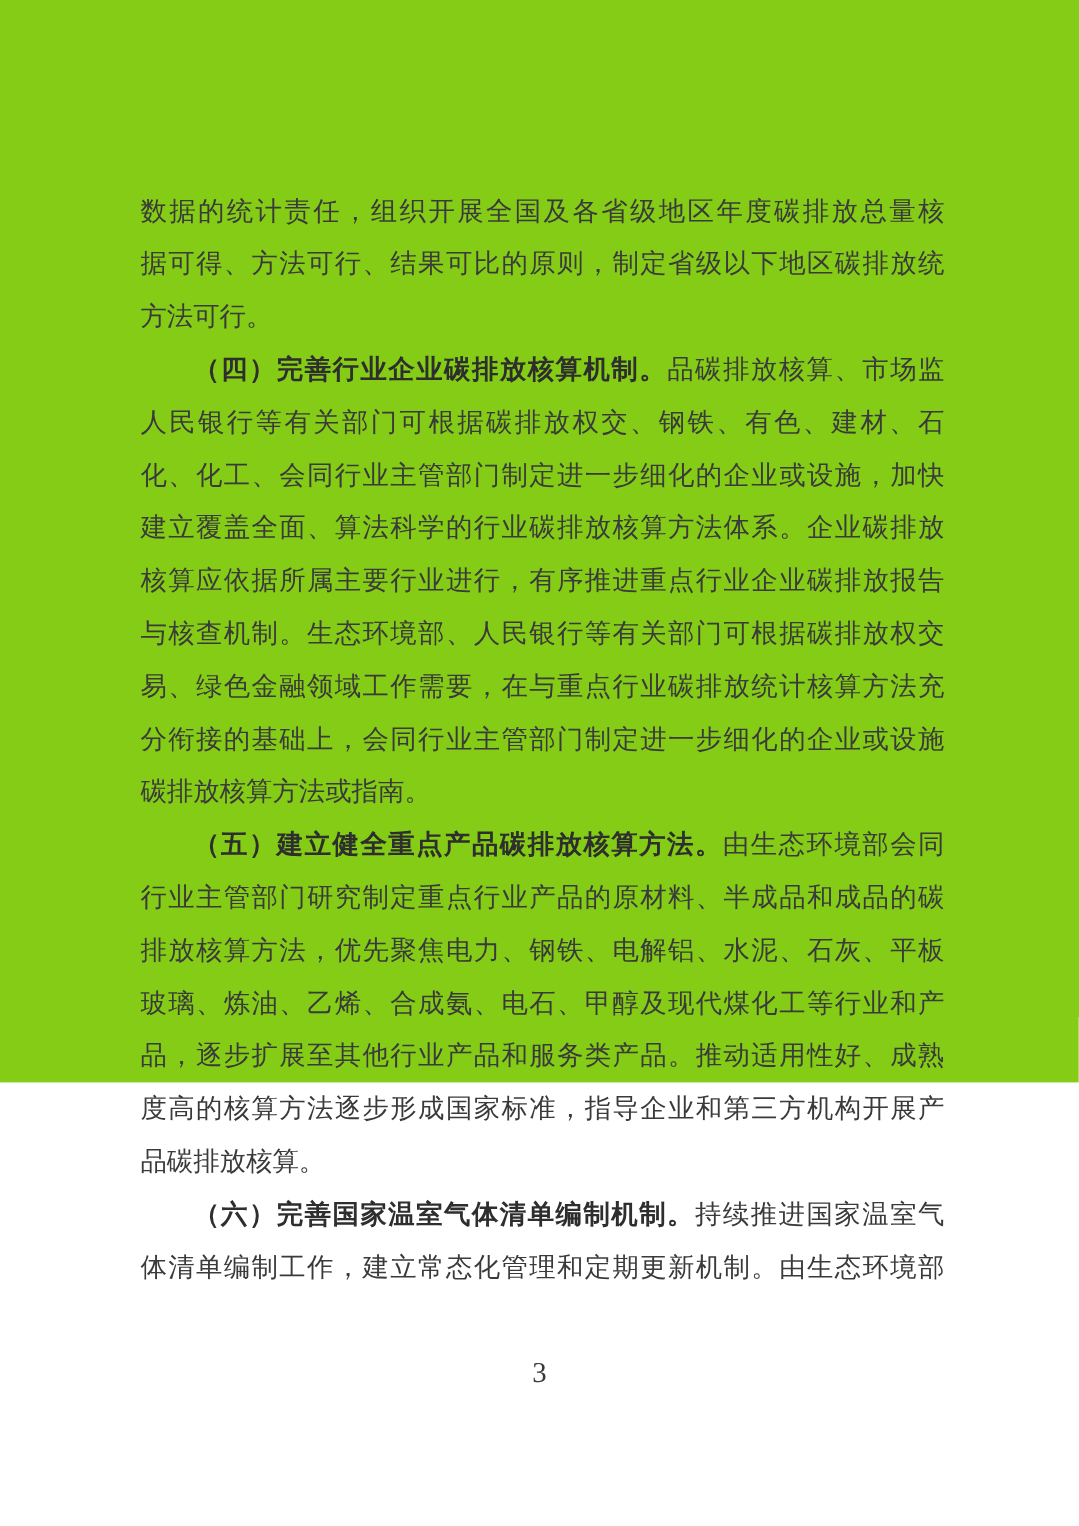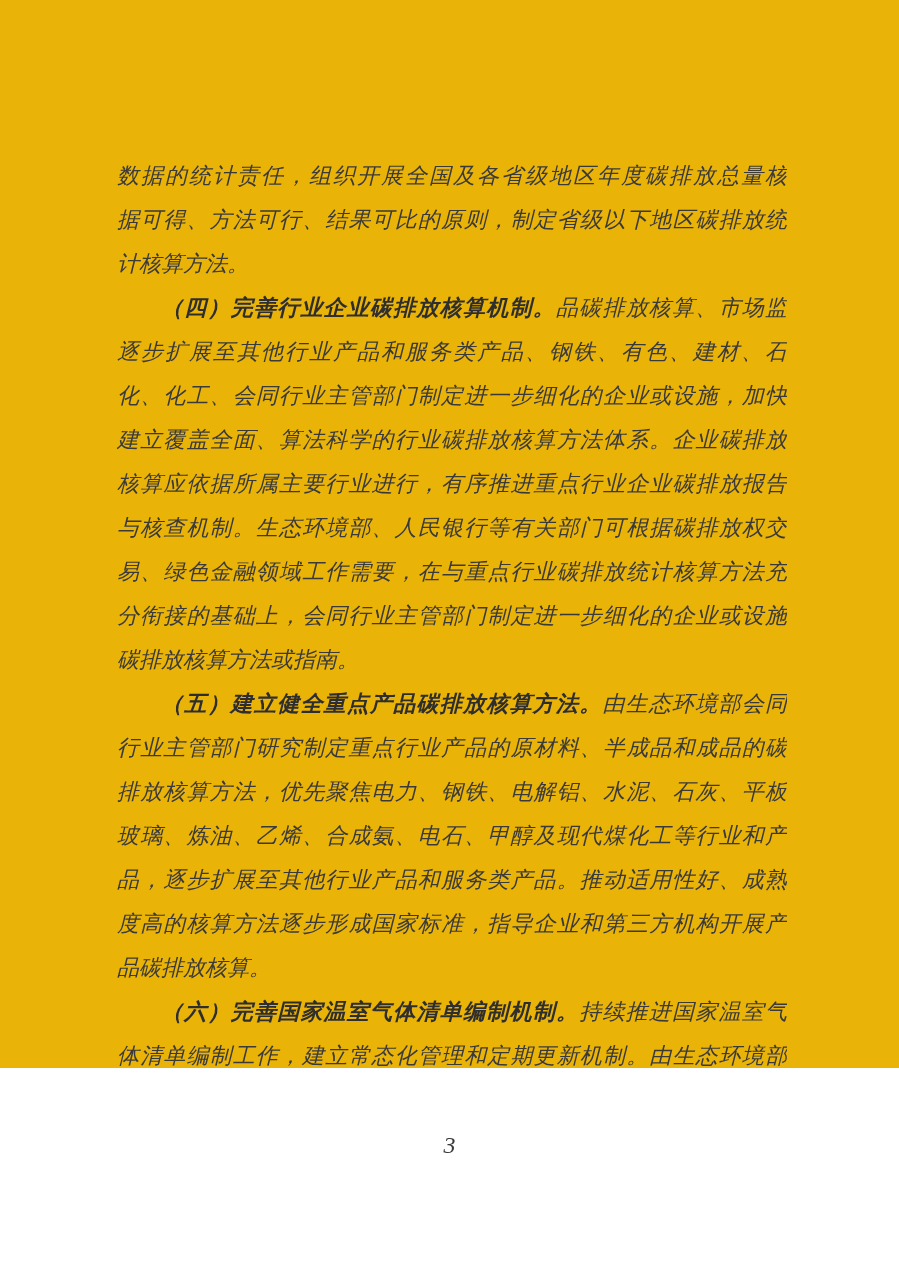"数据的统计责任，组织开展全国及各省级地区年度碳排放总量核" .page { background: #eab308 -> #84cc16; font-style: italic -> none; height: 1068px -> 902px }
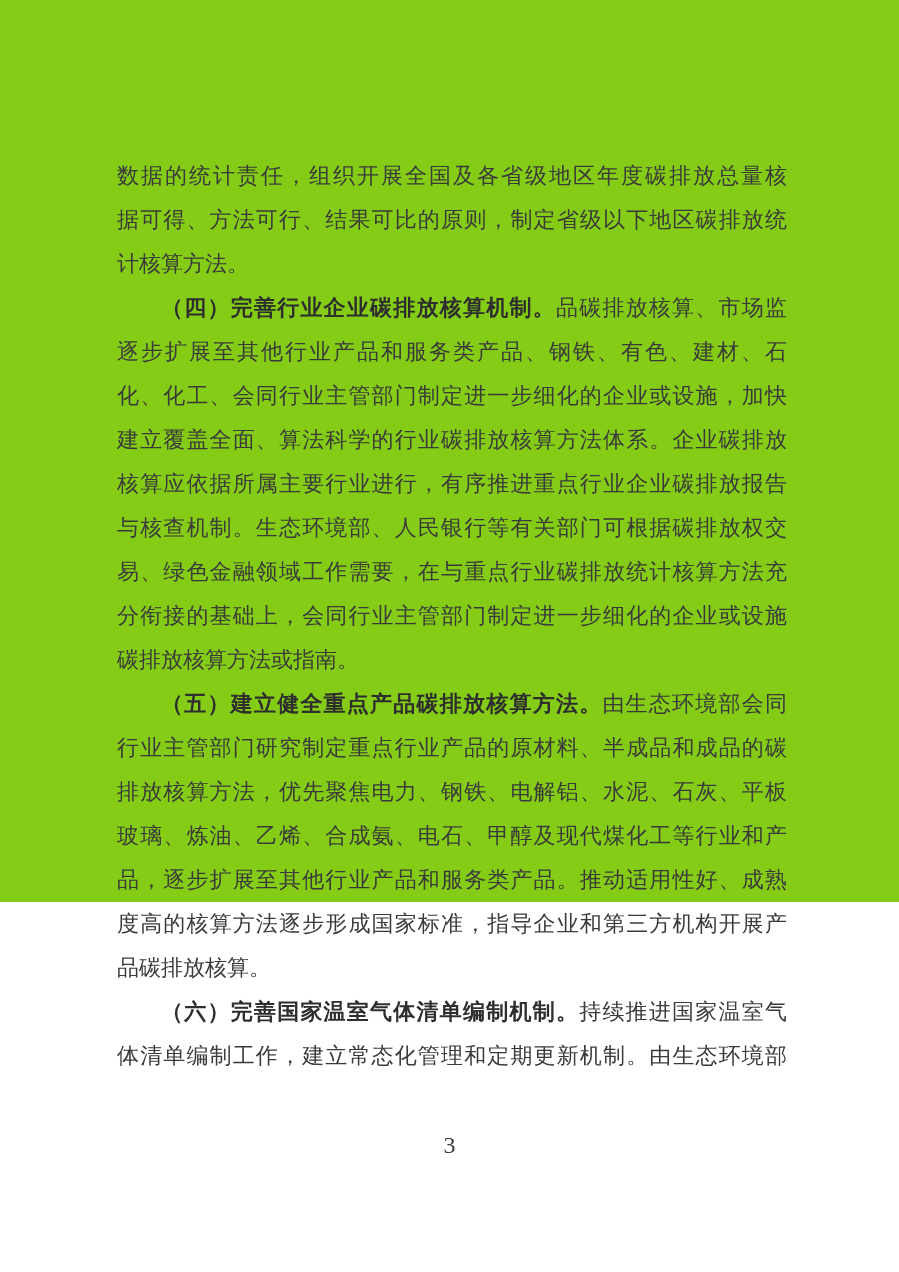"计核算方法。" span { text: 计核算方法 -> 方法可行 }
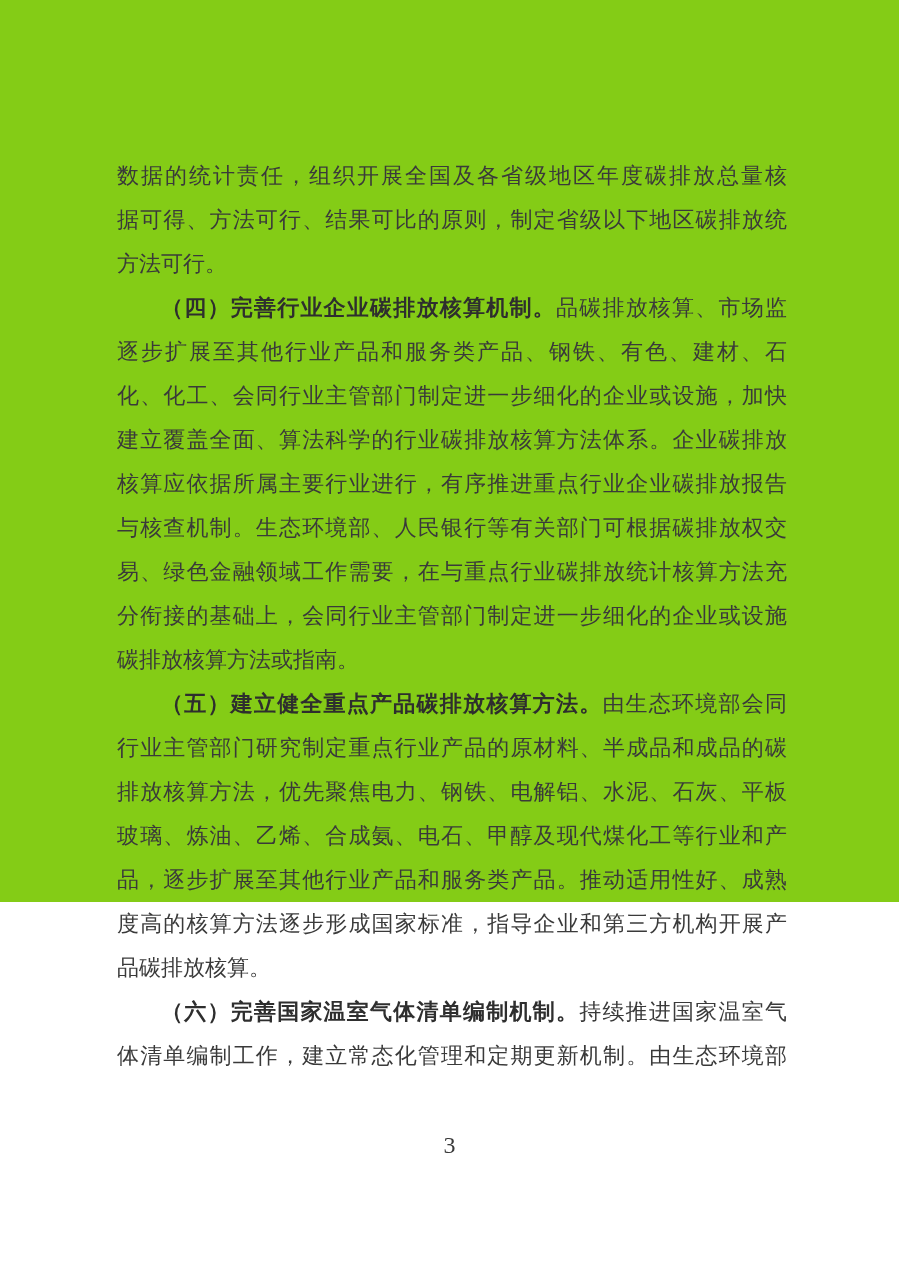"逐步扩展至其他行业产品和服务类产品、钢铁、有色、建材、石" span { text: 逐步扩展至其他行业产品和服务类产品 -> 人民银行等有关部门可根据碳排放权交 }
